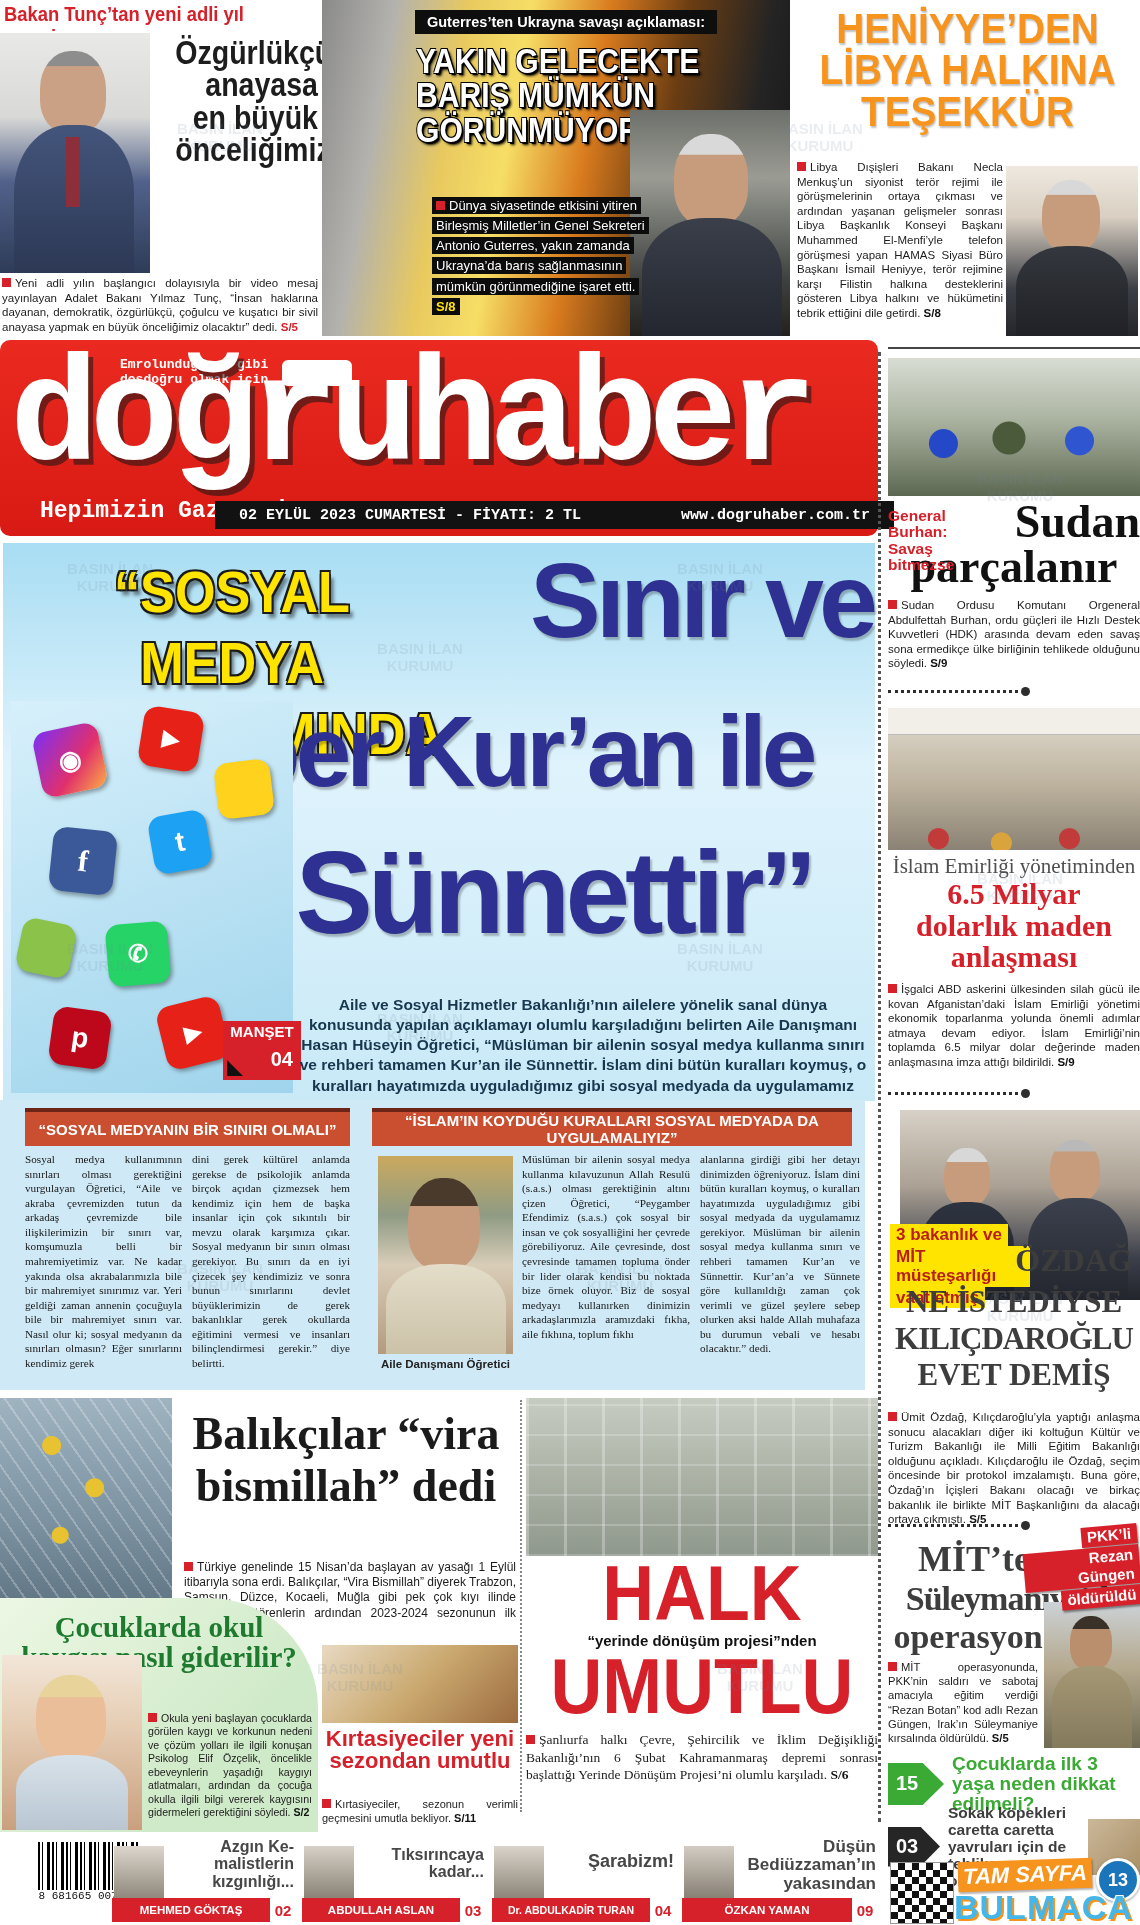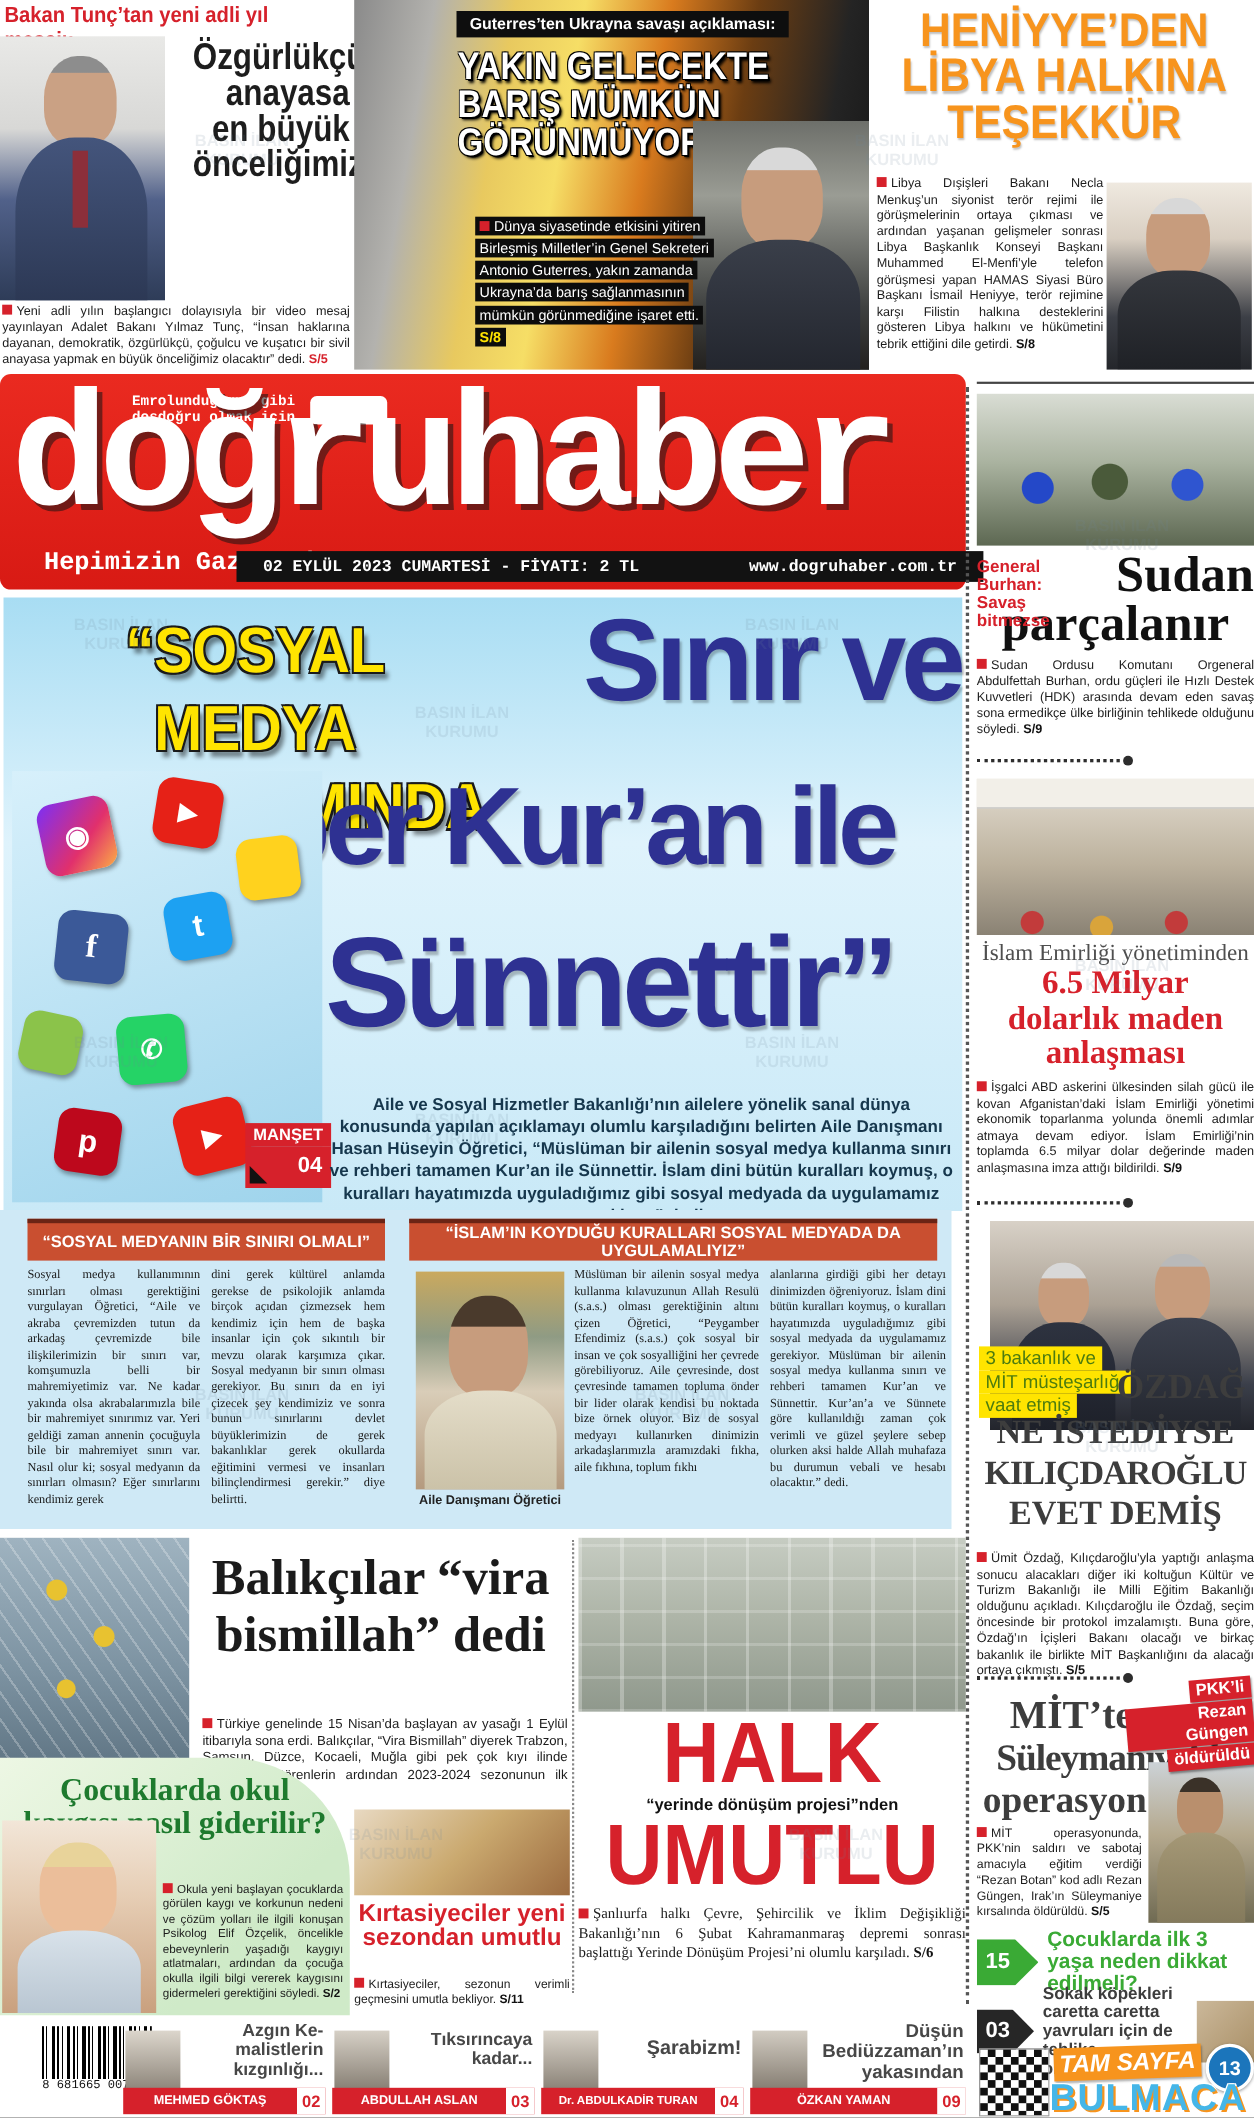"3 bakanlık ve" .ylabel { color: #4d7c0f -> #b91c1c; font-weight: normal -> bold }
